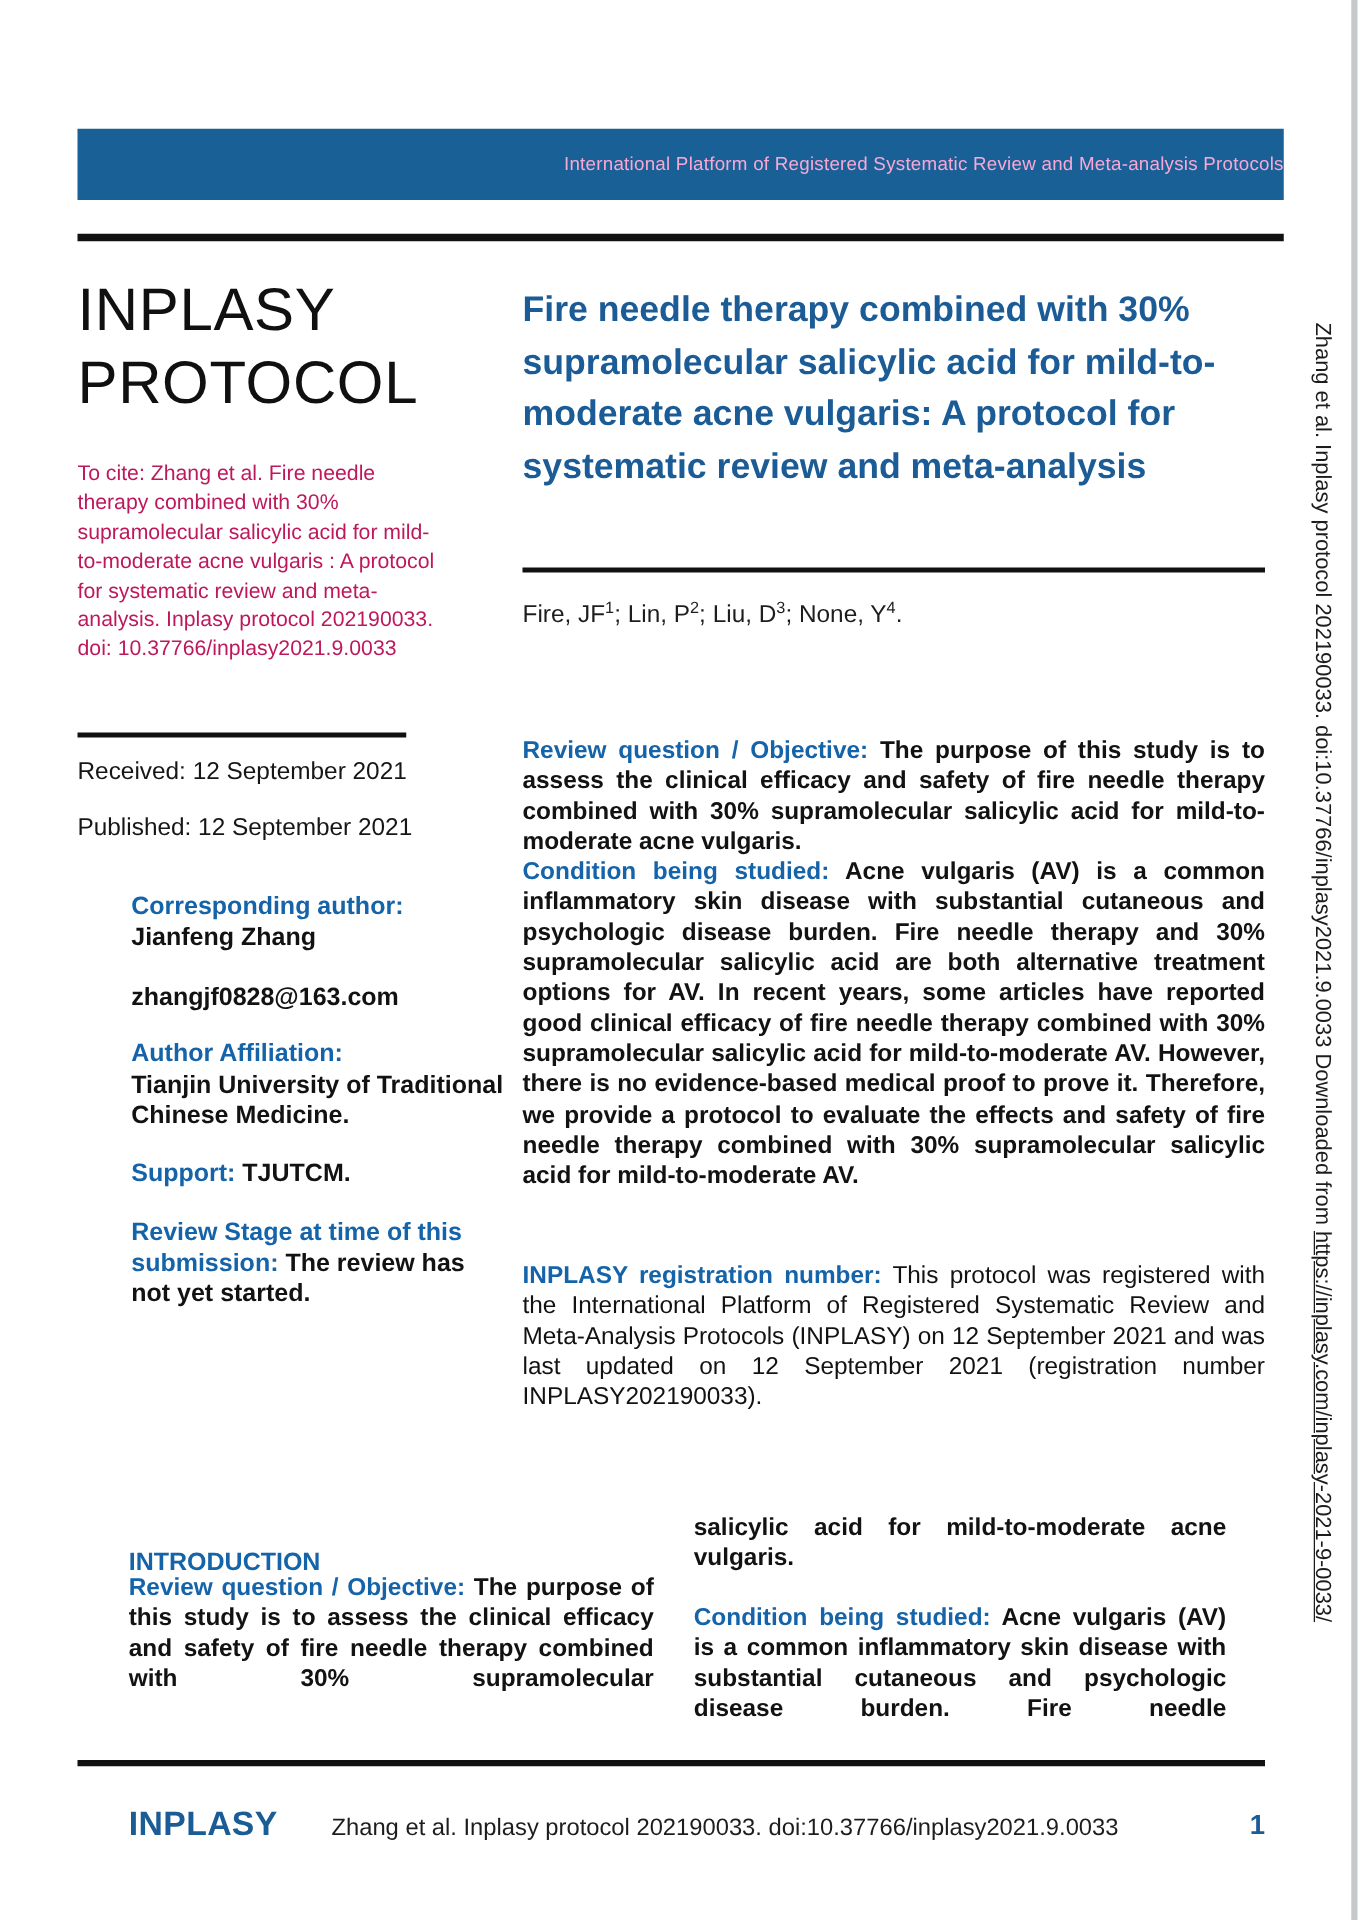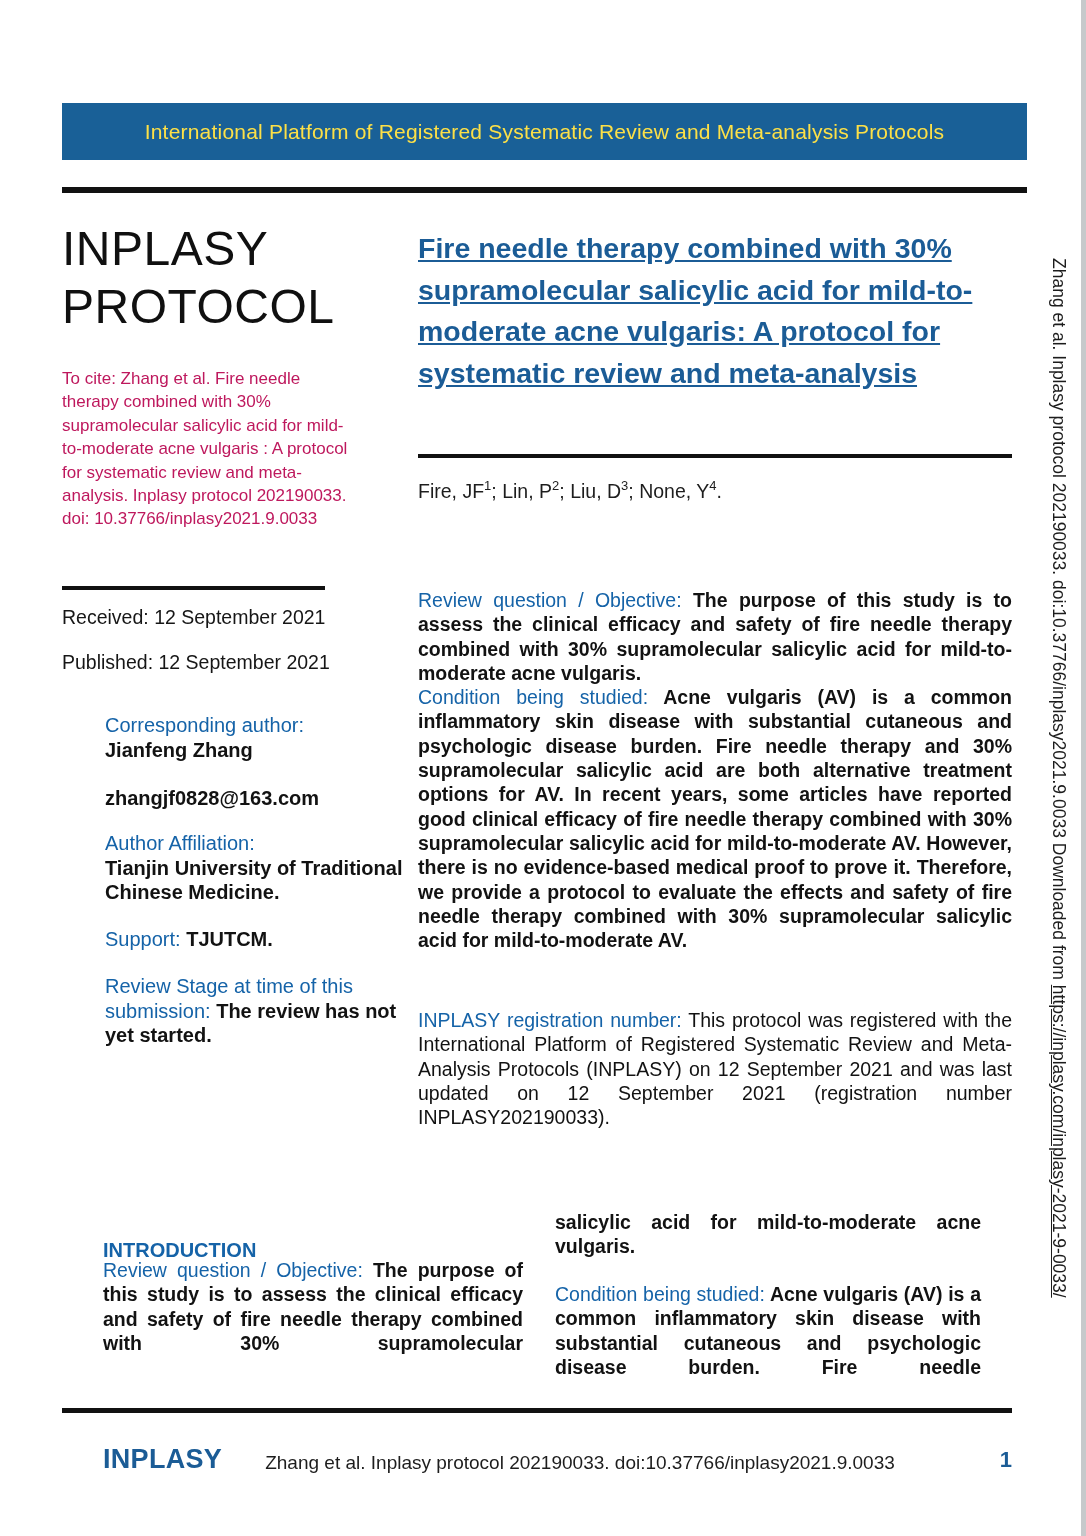"International Platform of Registered" .banner { color: #fde047 -> #f9a8d4; font-size: 21px -> 15px; justify-content: center -> flex-end }
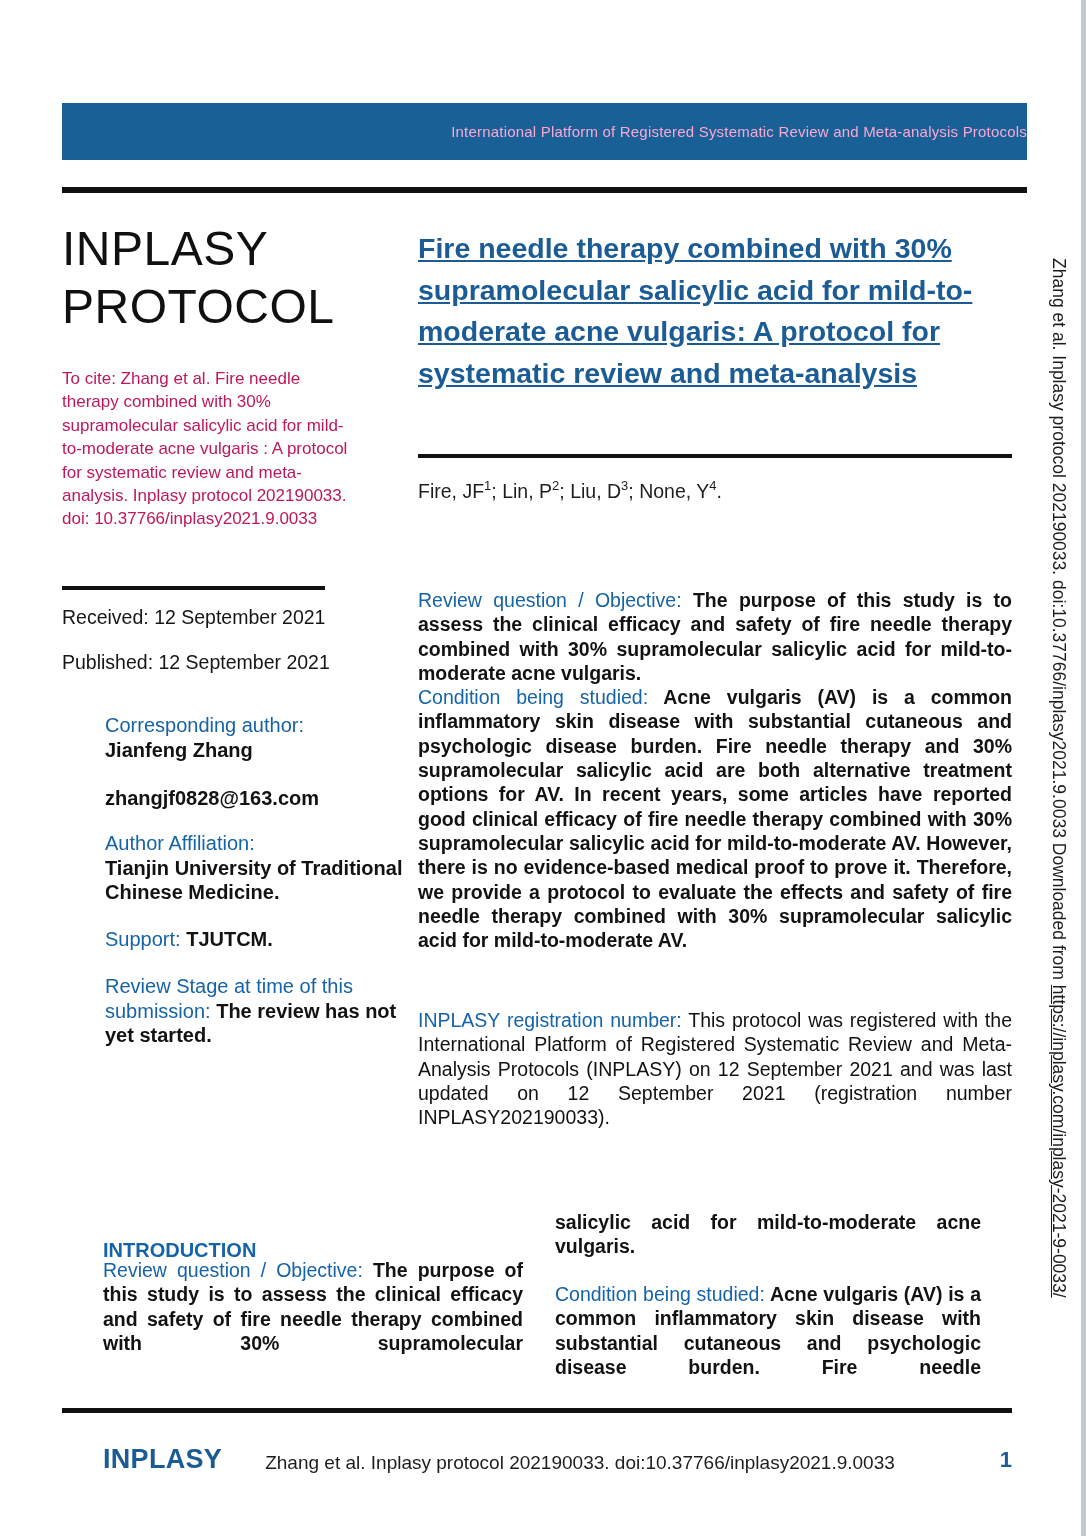"Fire needle therapy combined with" .art-title { text-decoration: underline -> none }
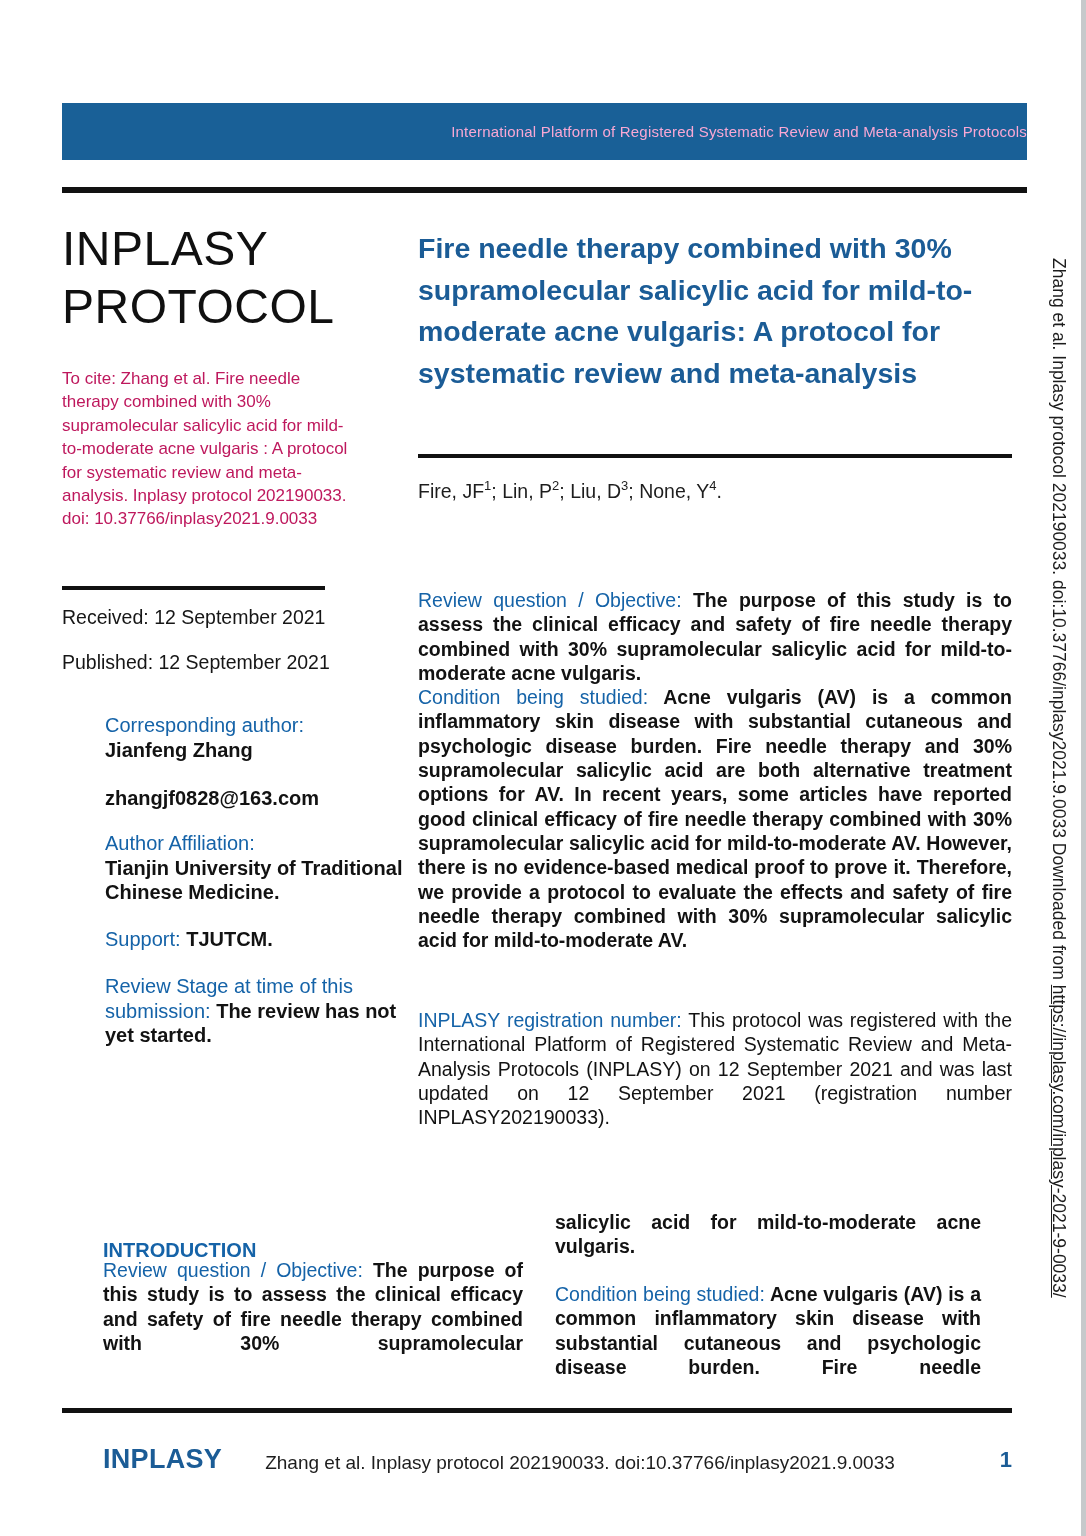"Review question / Objective:" .lbl { font-weight: normal -> bold }
